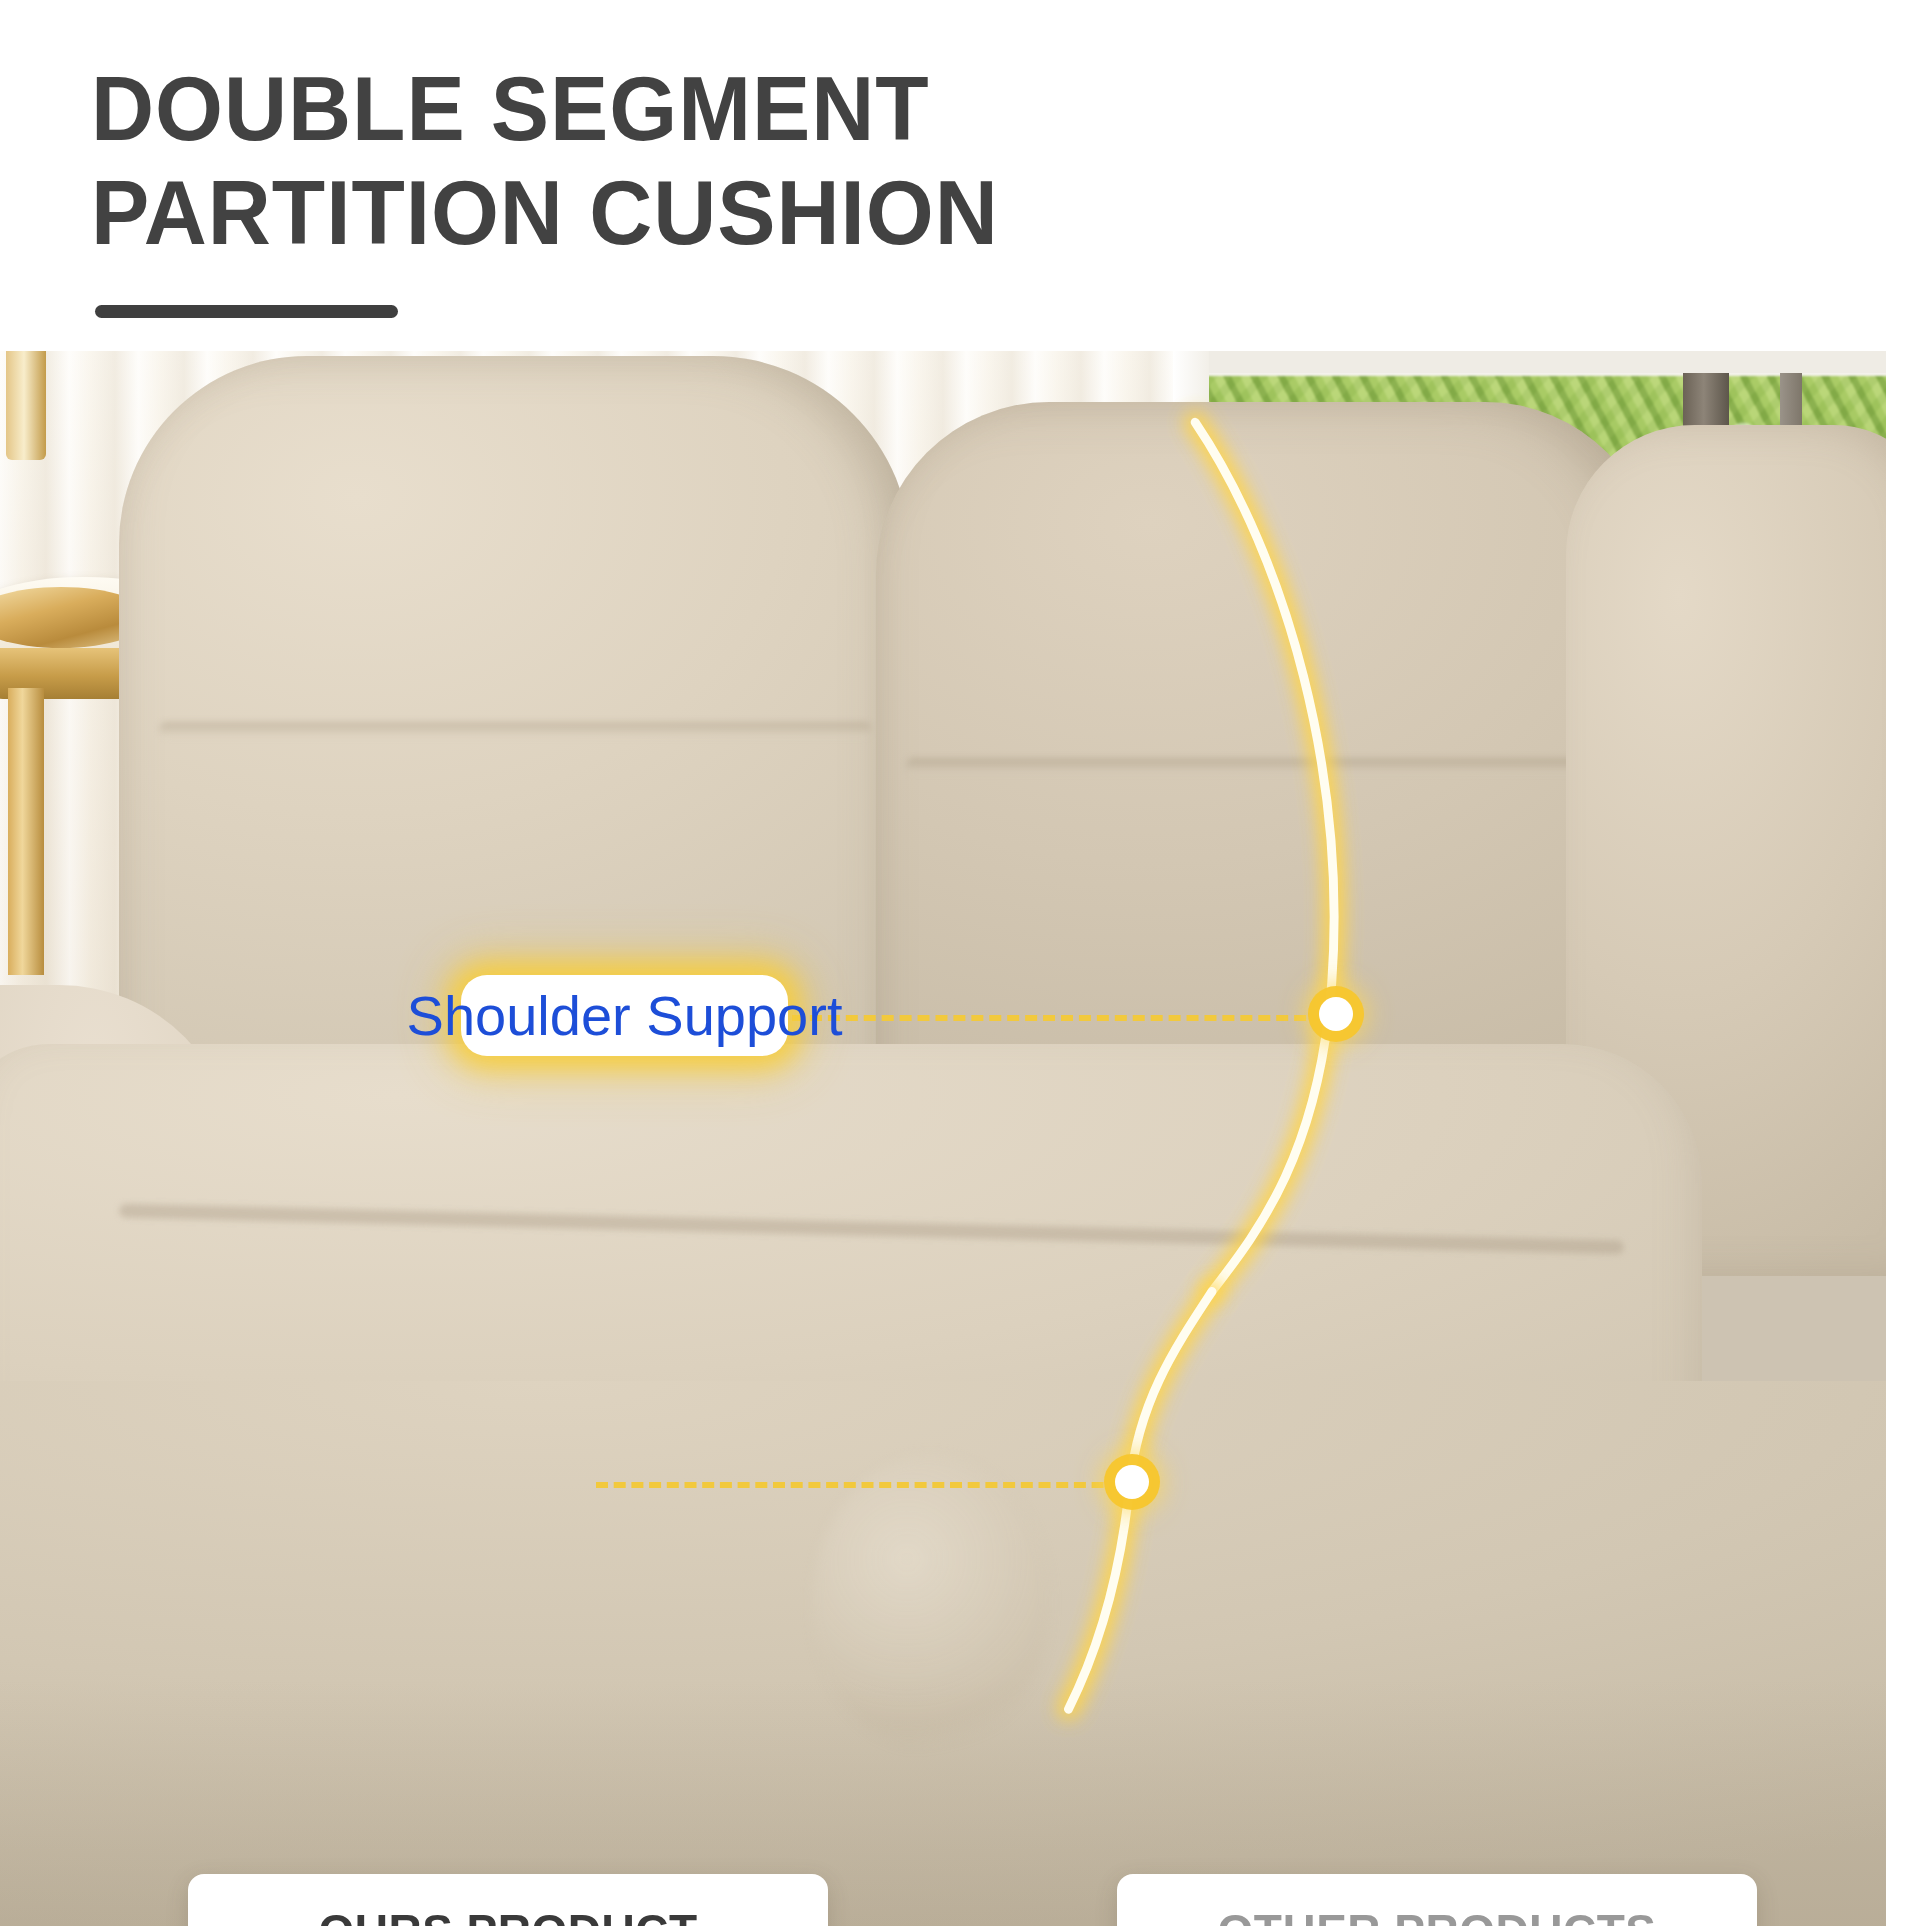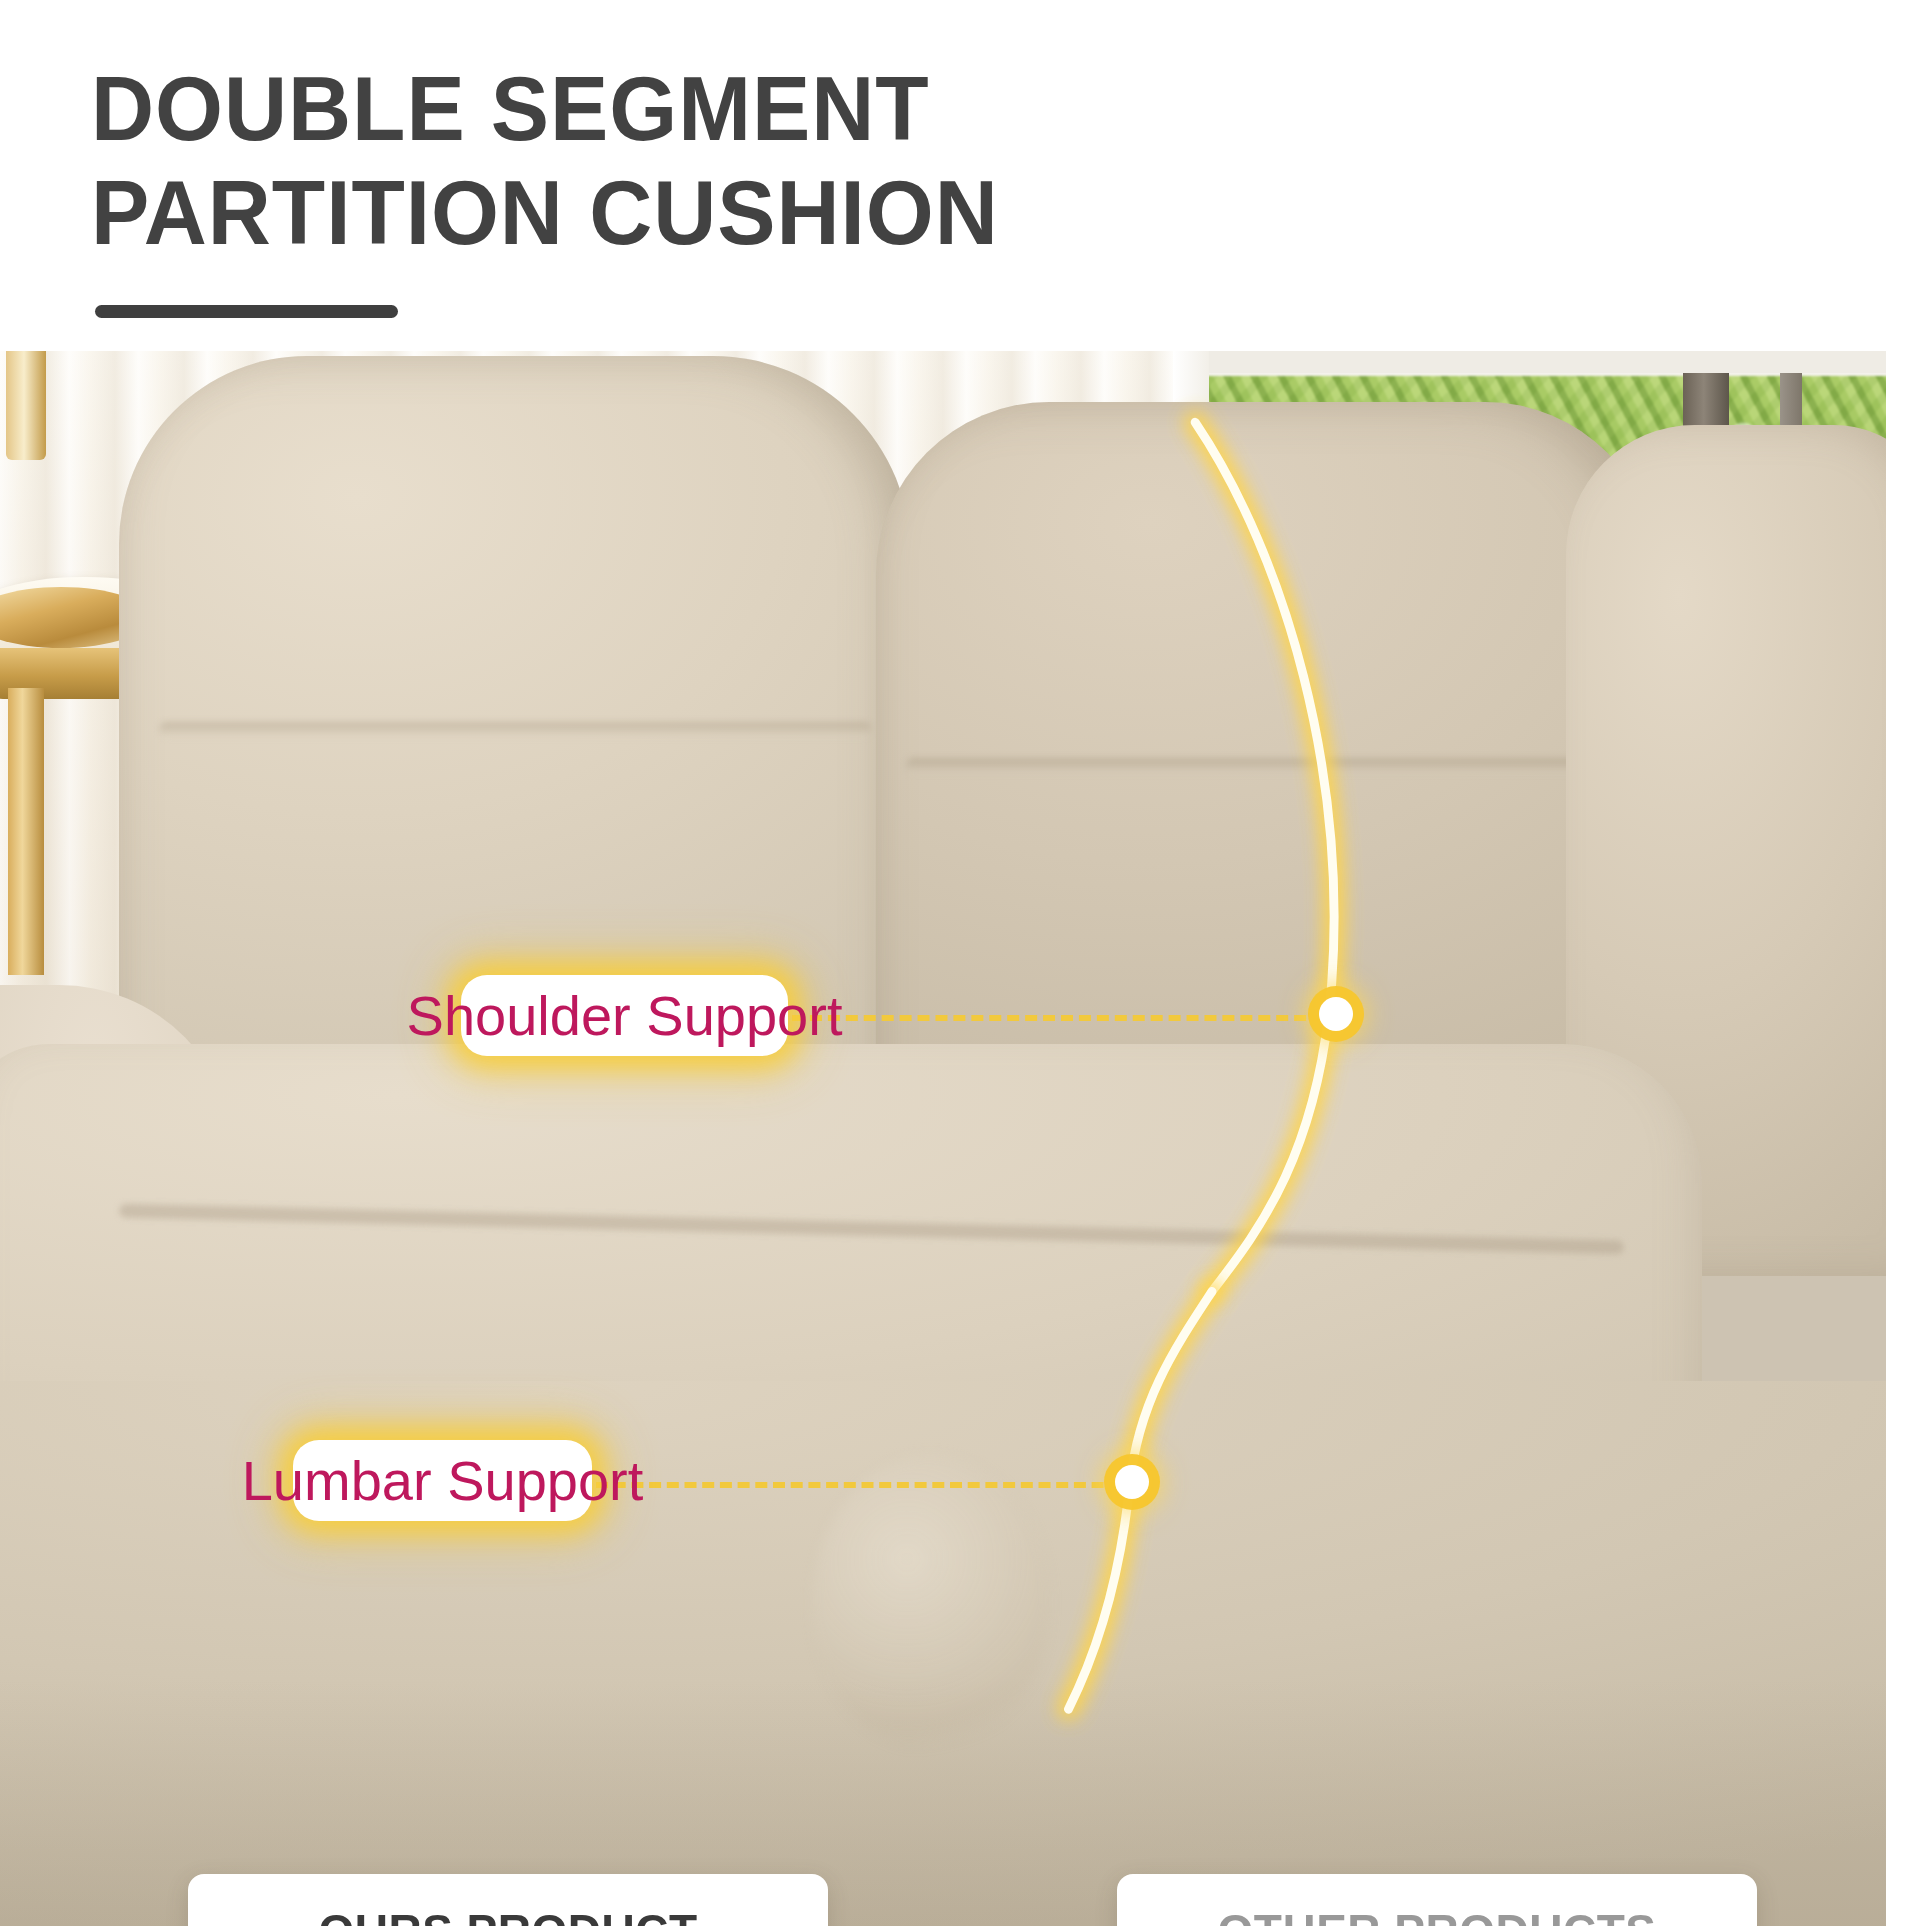"Shoulder Support" .callout span { color: #be185d -> #1d4ed8 }
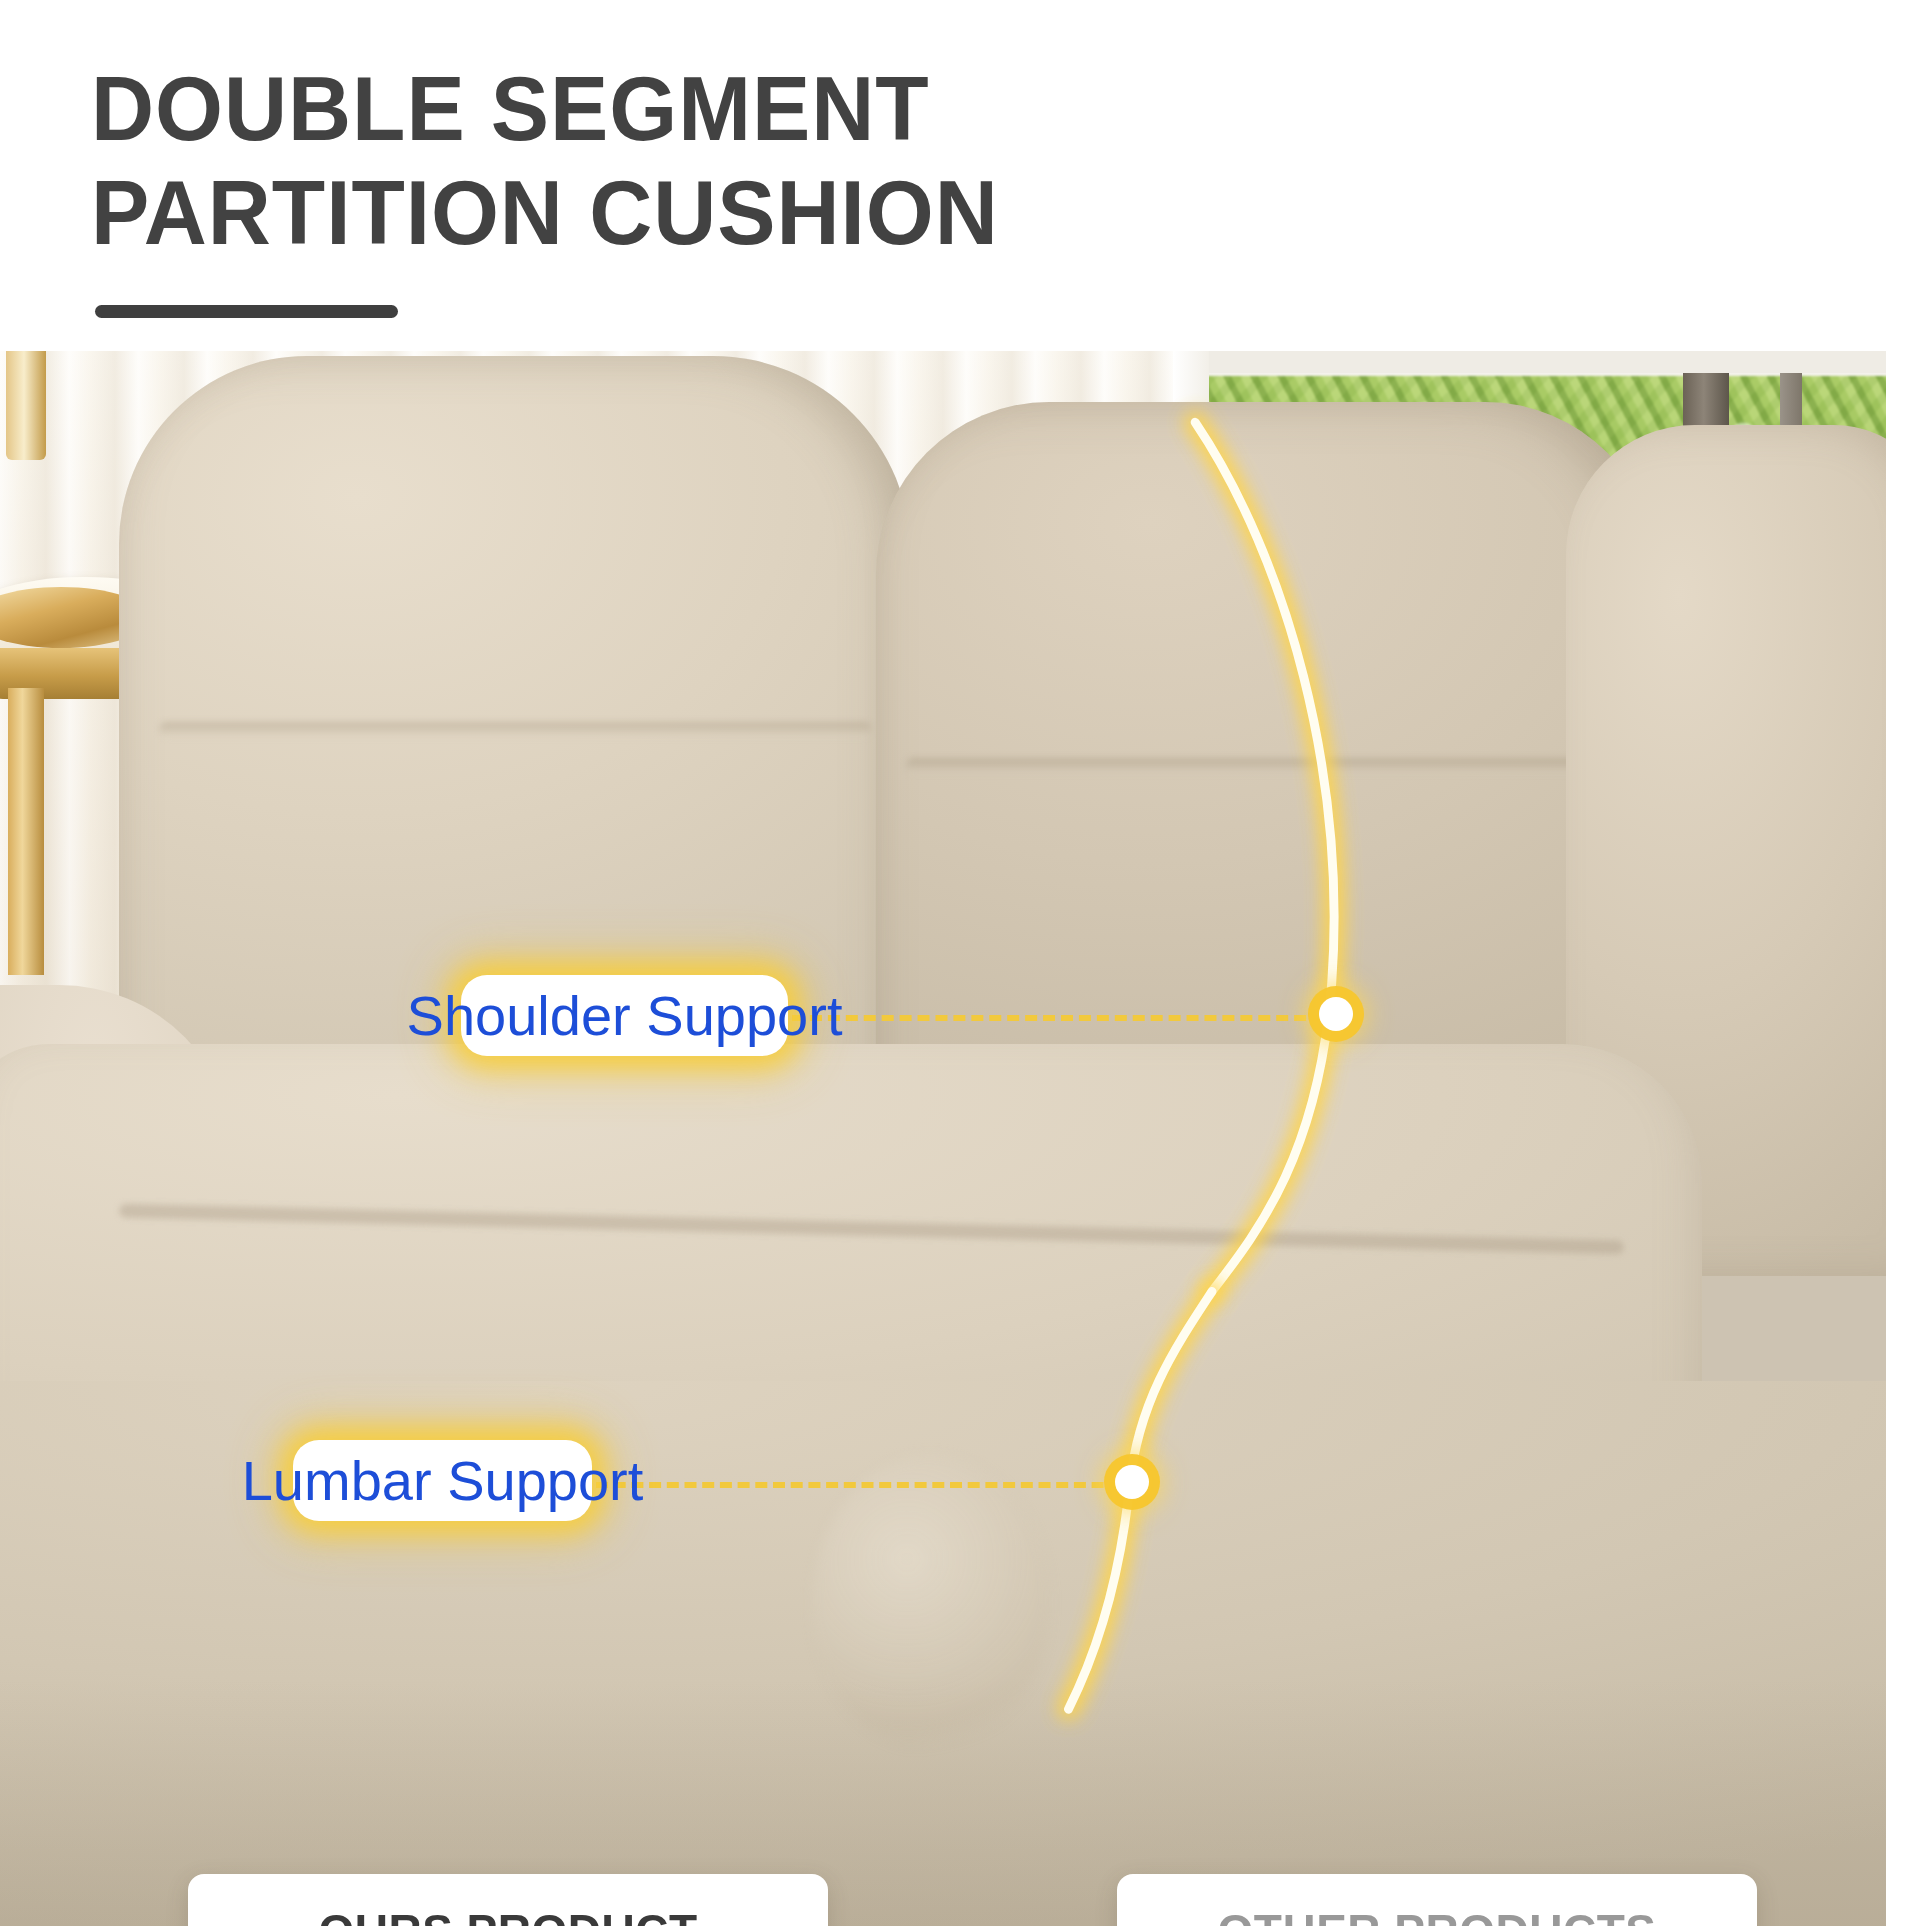"Lumbar Support" div.callout { html: <div> <span>Lumbar Support</span> </div> -> none }
